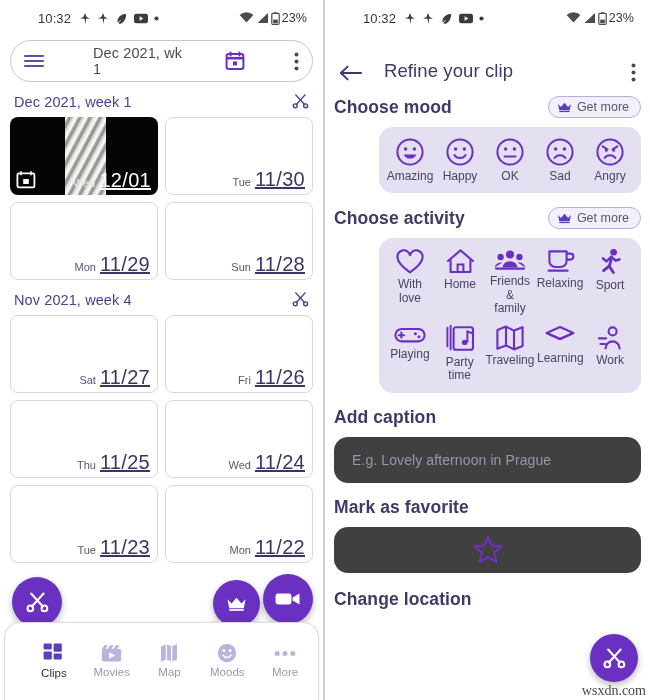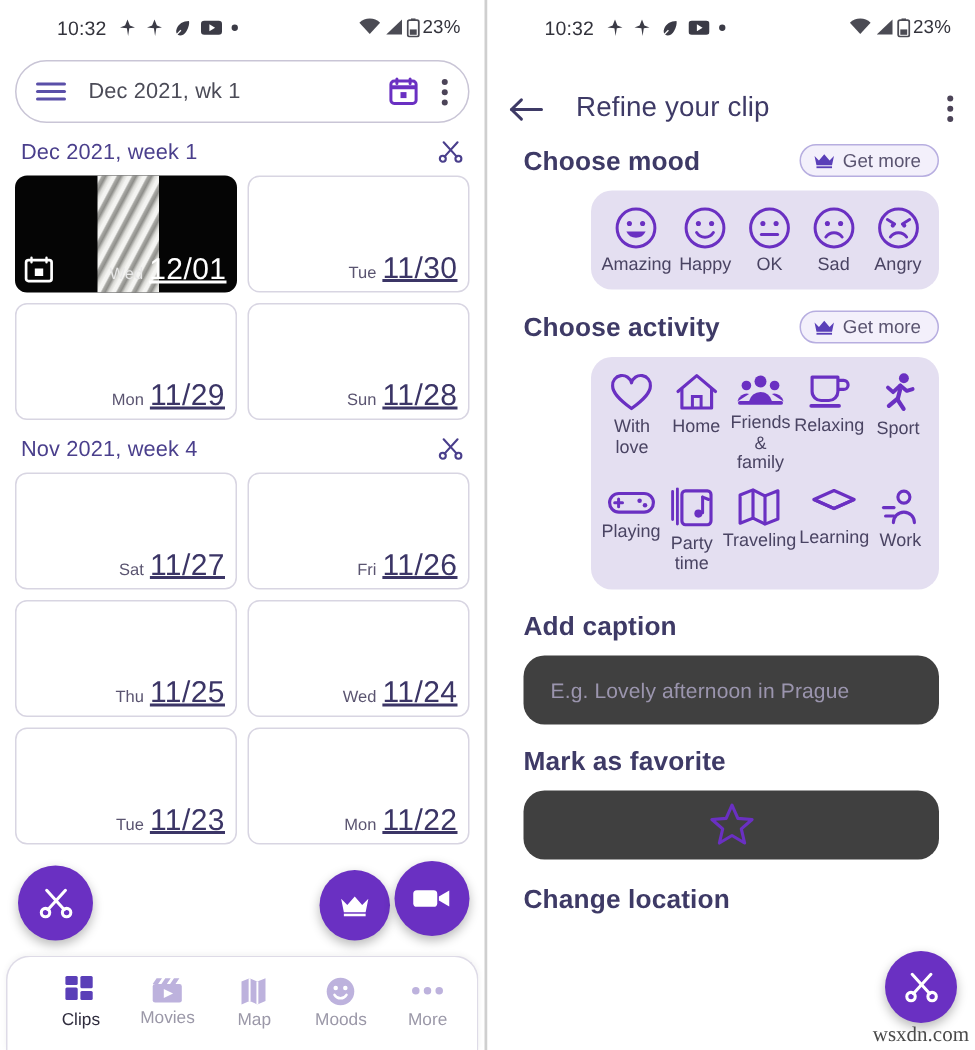"Dec 2021, wk 1" .appbar { gap: none -> 34px }
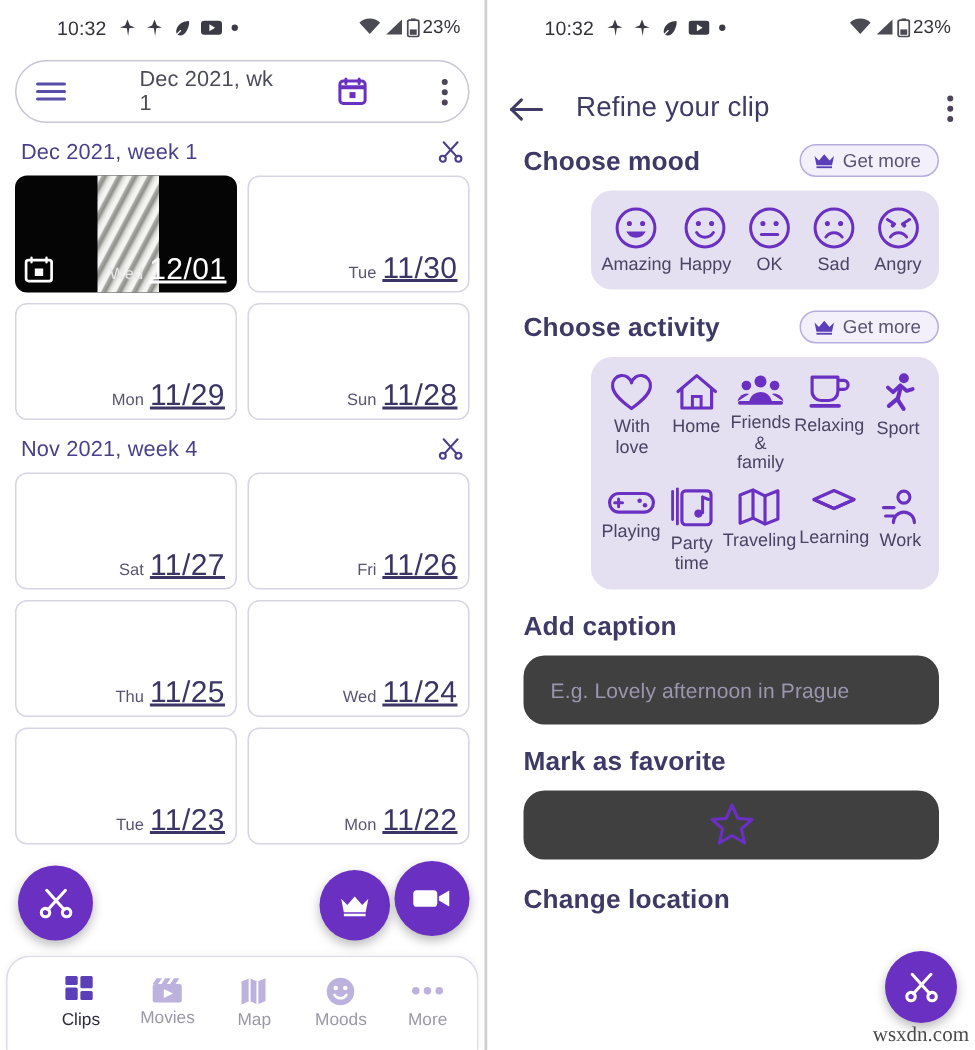"Choose mood" .rsection { padding: 0 24px -> 0 9px }
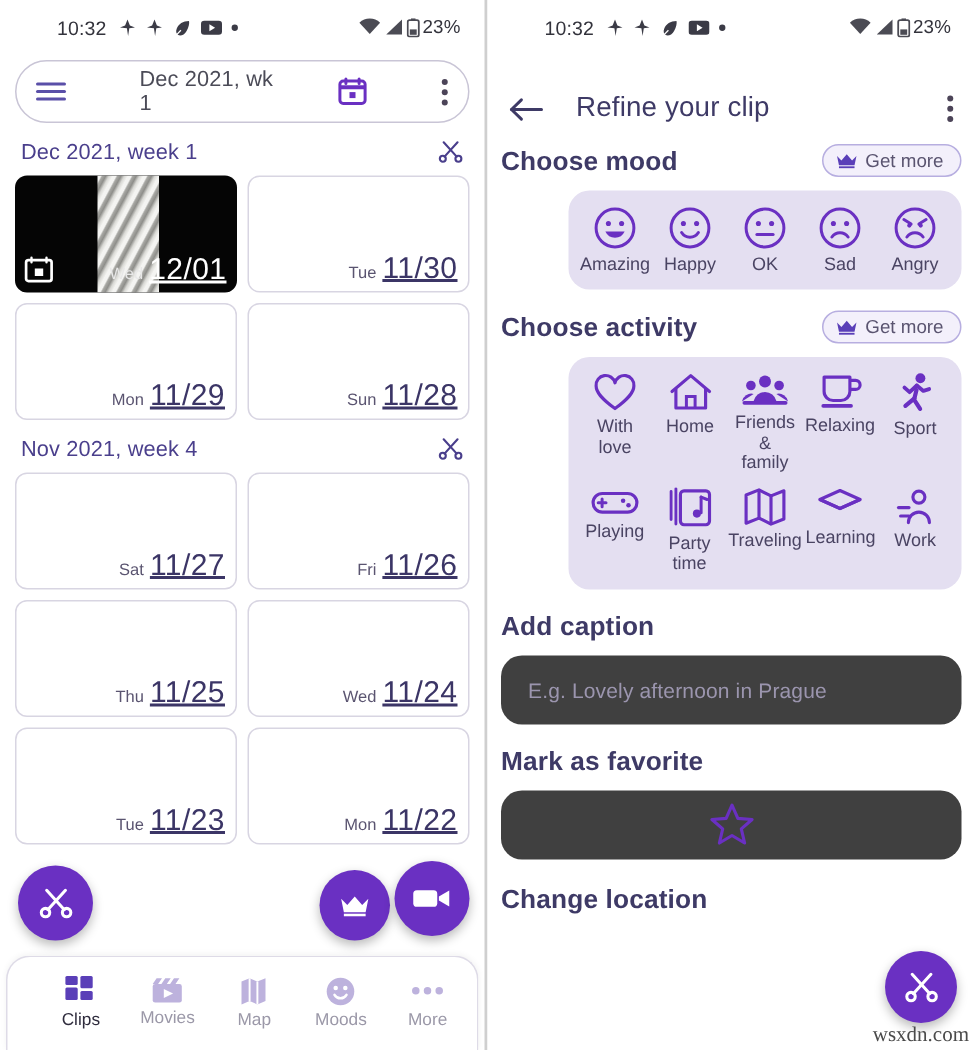"Clips" .bottomnav { height: 63px -> 78px }
